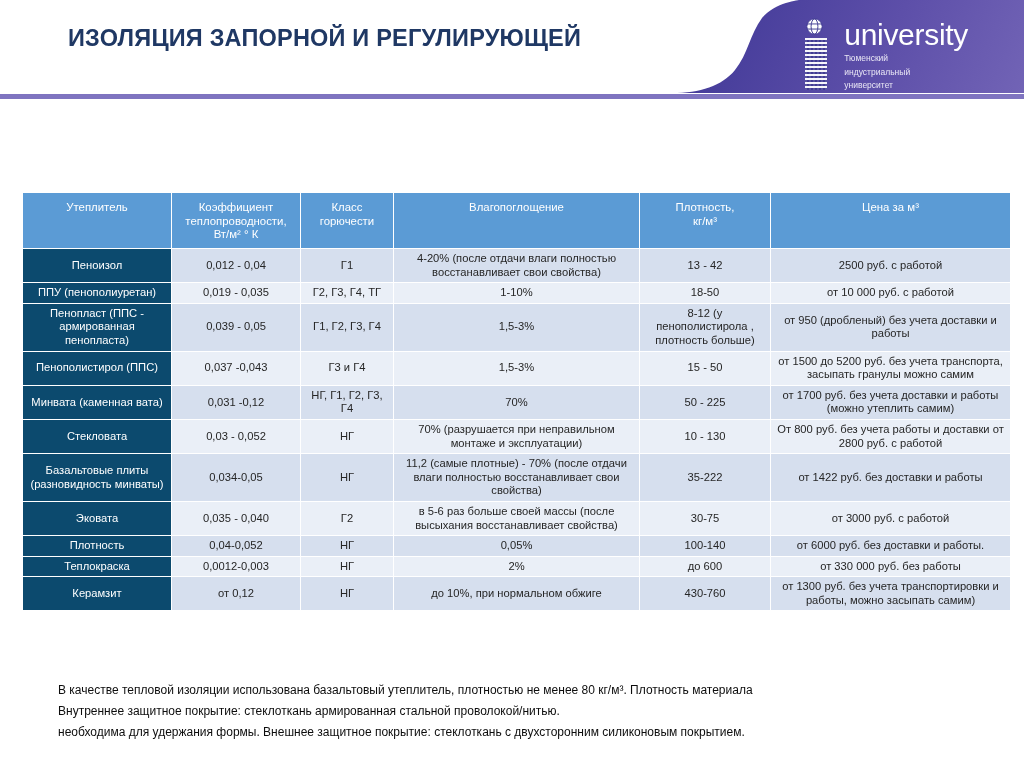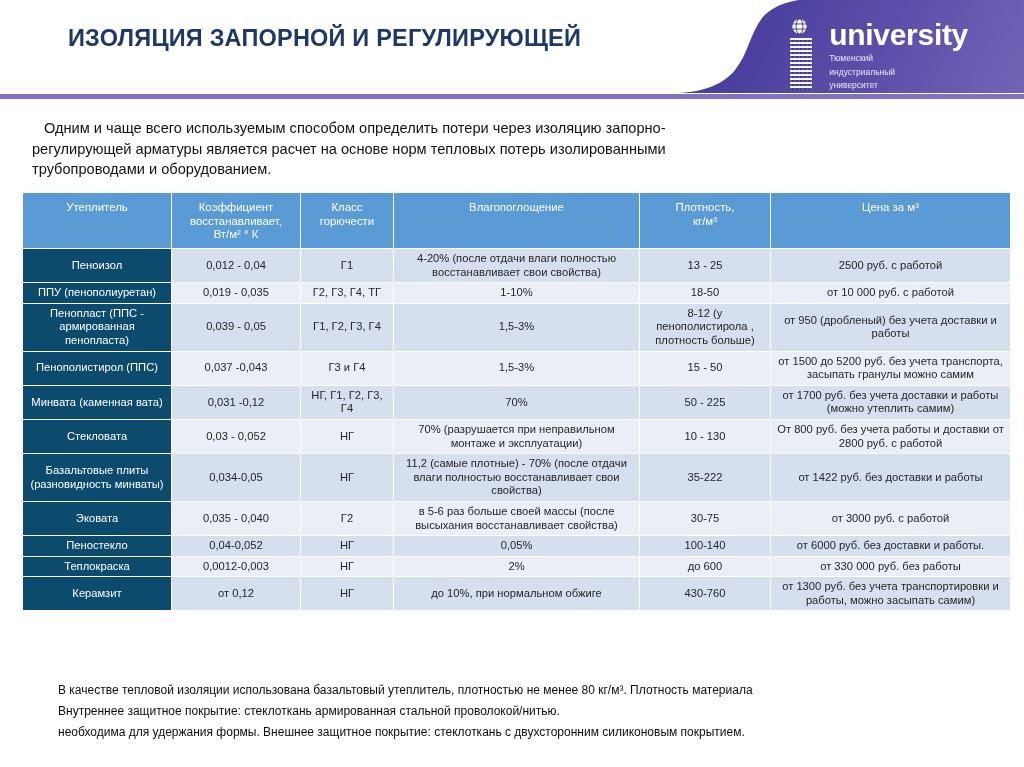"university" .logo-word { font-weight: 700 -> 400 }
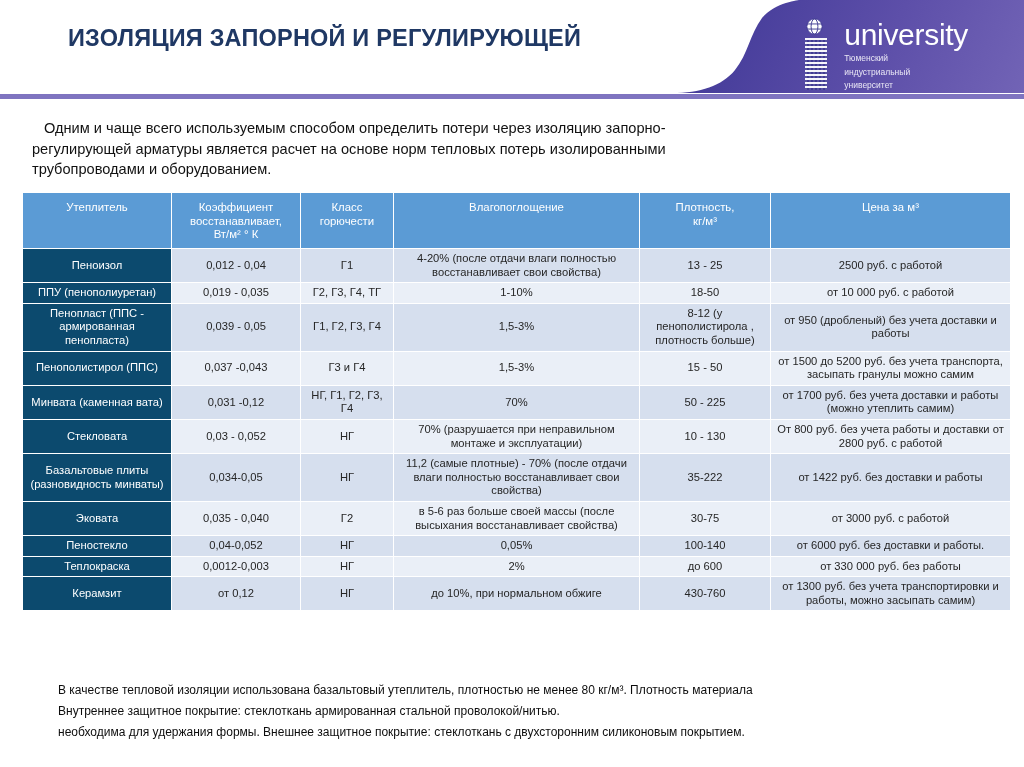"Одним и чаще всего используемым" div.intro { html: <div>Одним и чаще всего используемым способом определить потери через изоляцию запорно-регулирующей арматуры является расчет на основе норм тепловых потерь изолированными трубопроводами и оборудованием.</div> -> none }
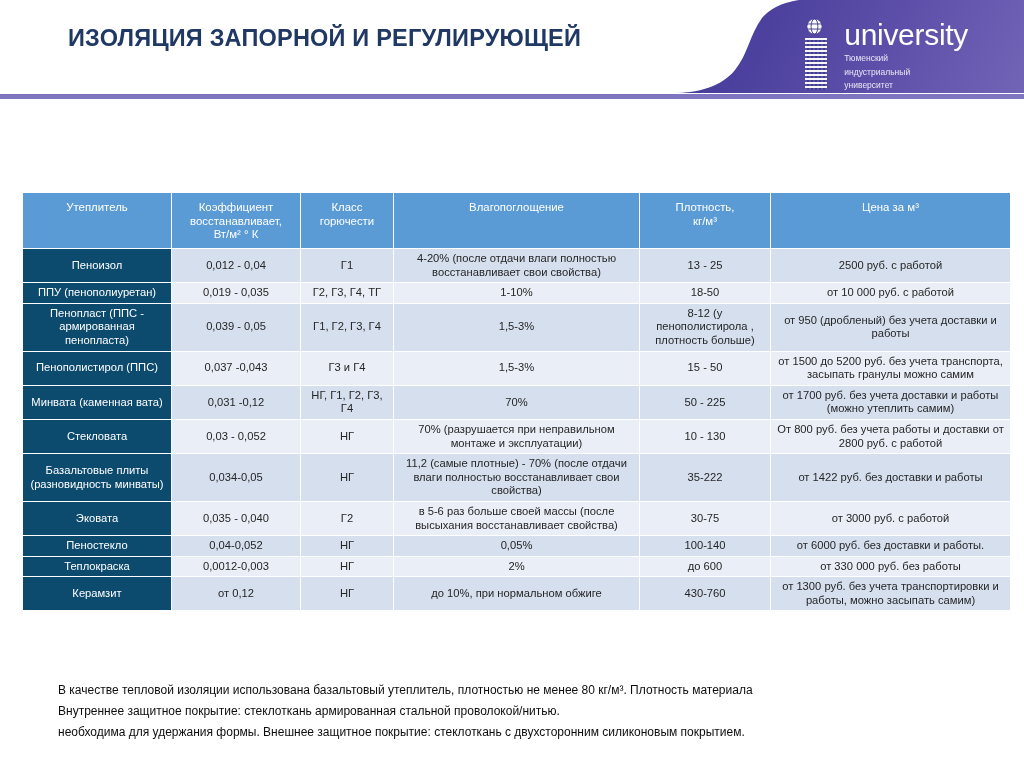"восстанавливает," span { text: восстанавливает -> теплопроводности }
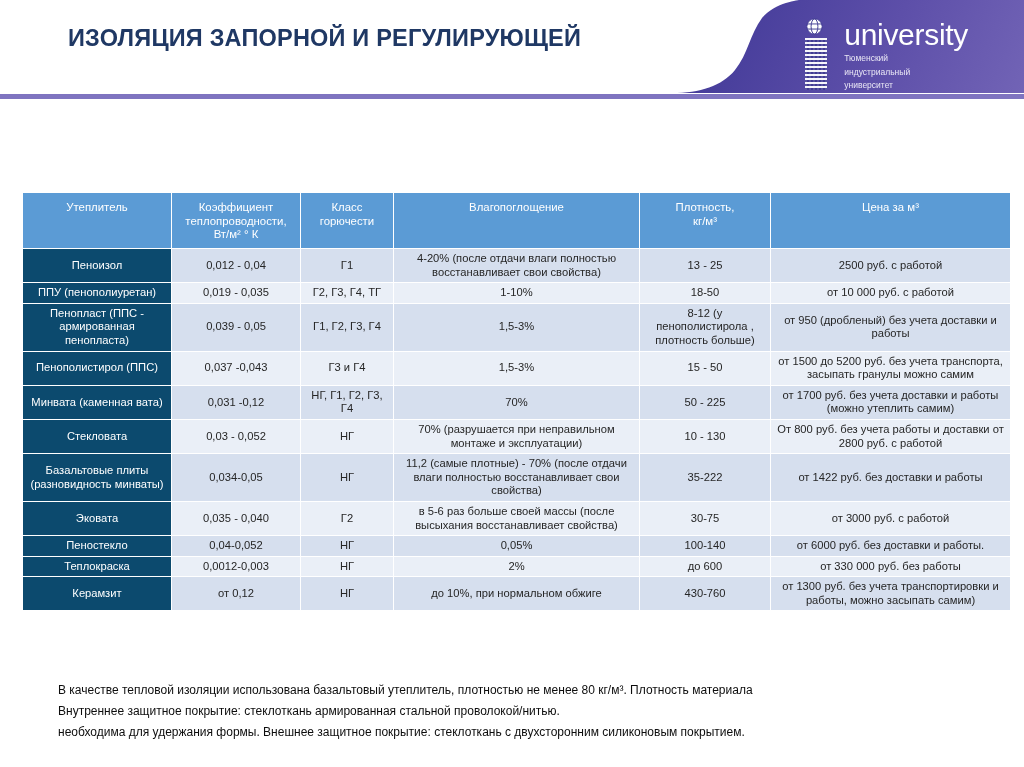"13 - 25" td.c4 { text: 25 -> 42 }
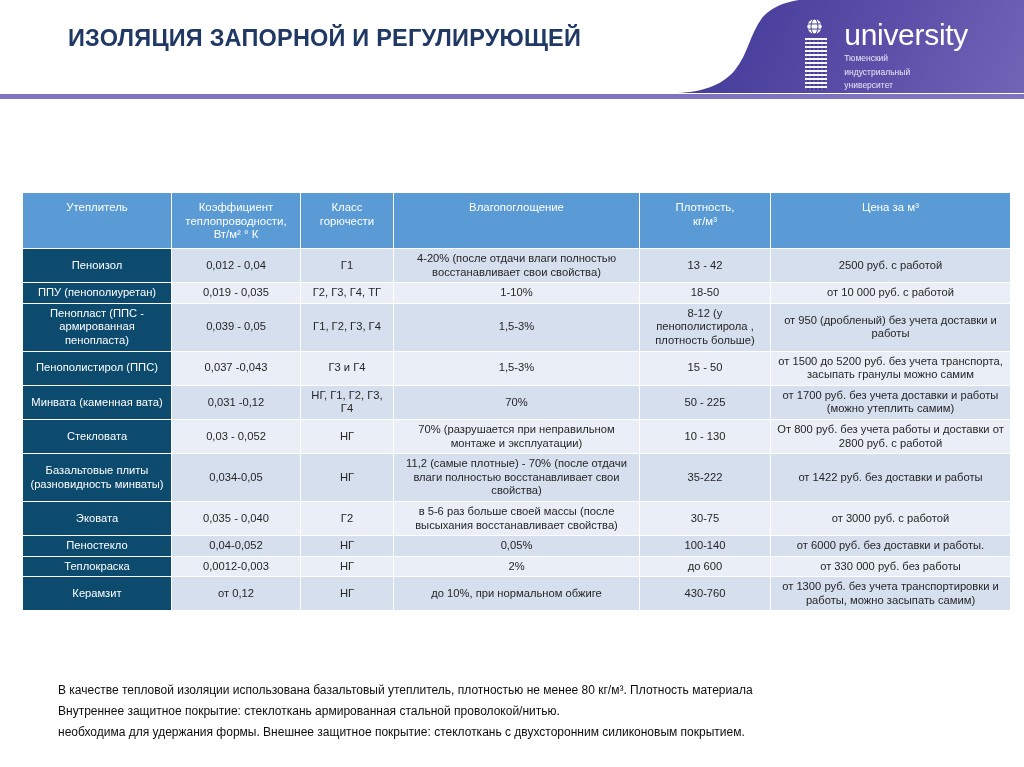"Пеностекло" td.c0 { text: Пеностекло -> Плотность }
